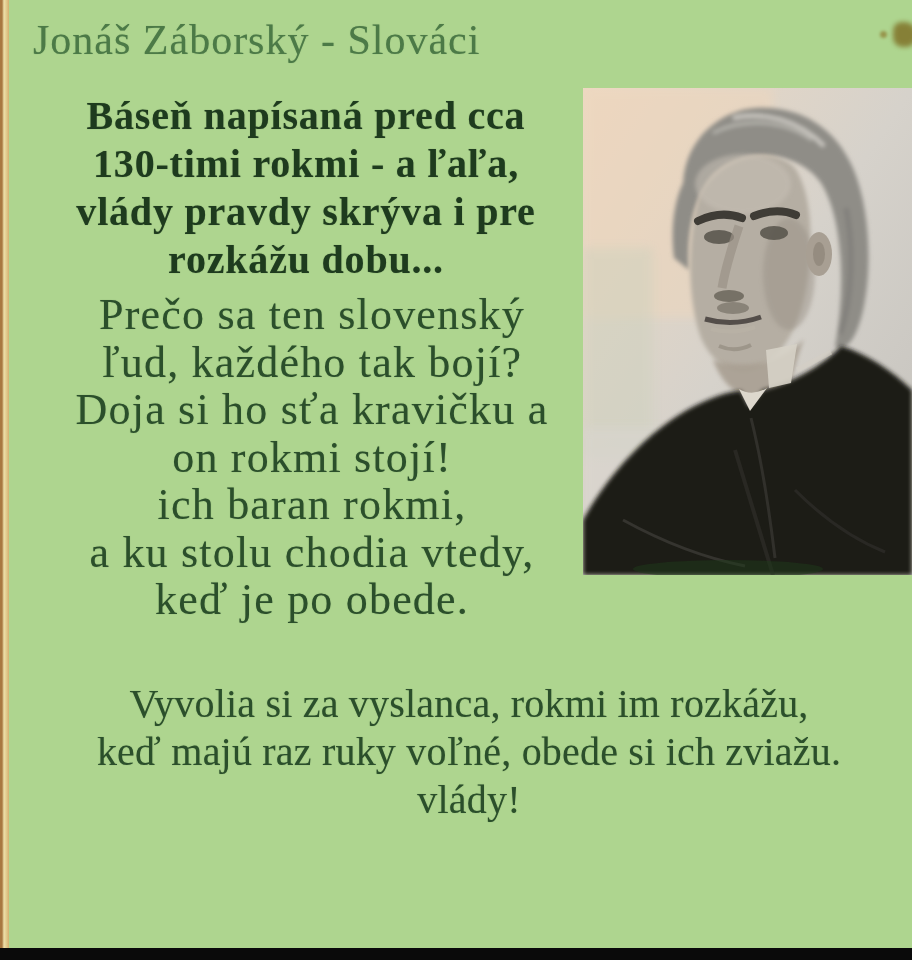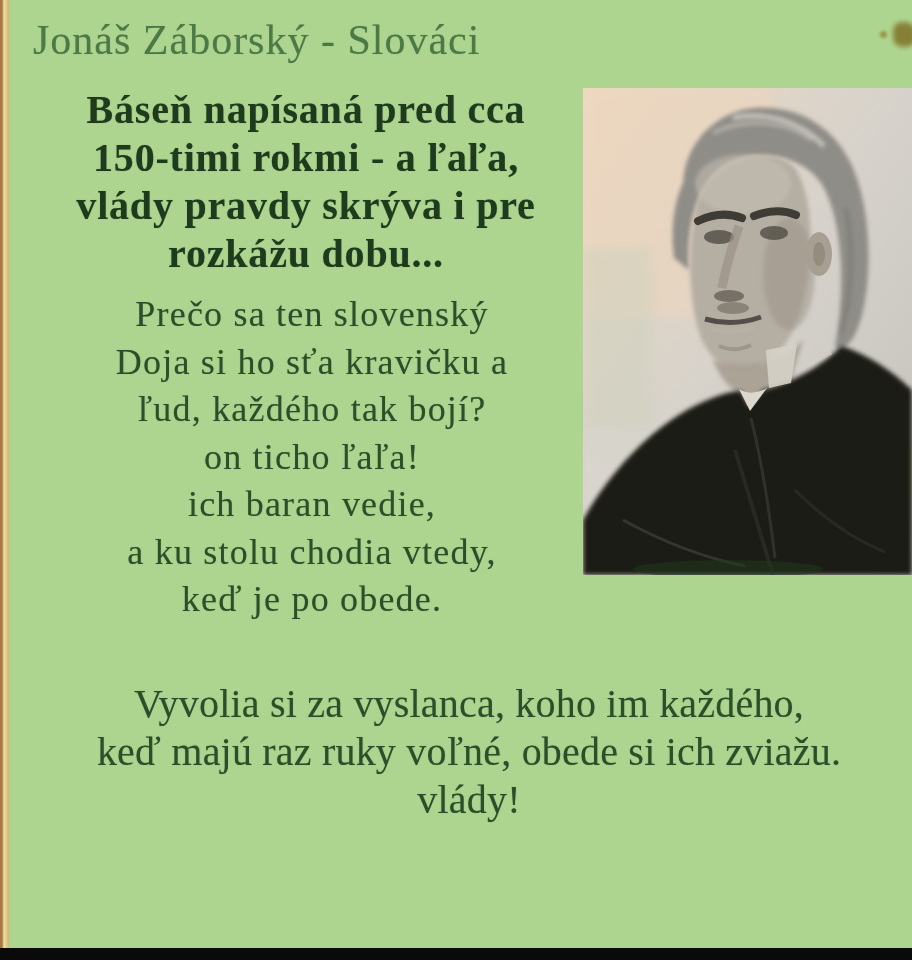"Báseň napísaná pred cca" .intro { top: 86px -> 92px }
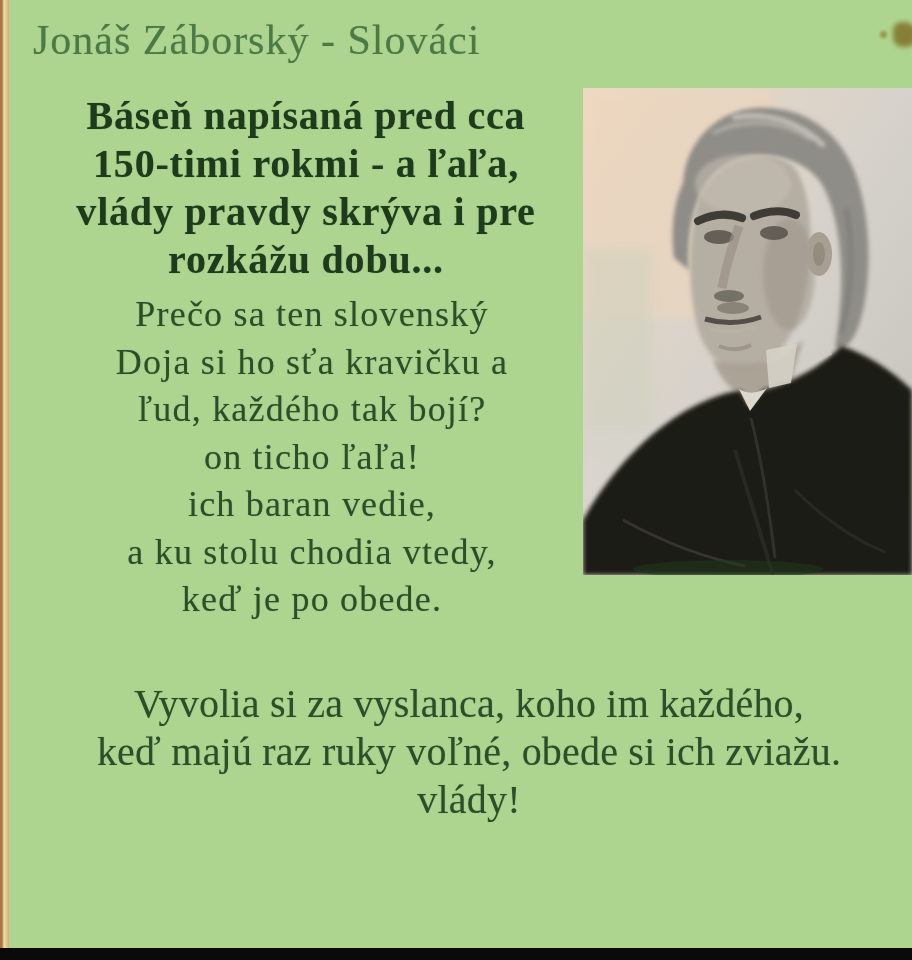"150-timi rokmi - a ľaľa," div.line { text: 150-timi -> 130-timi }
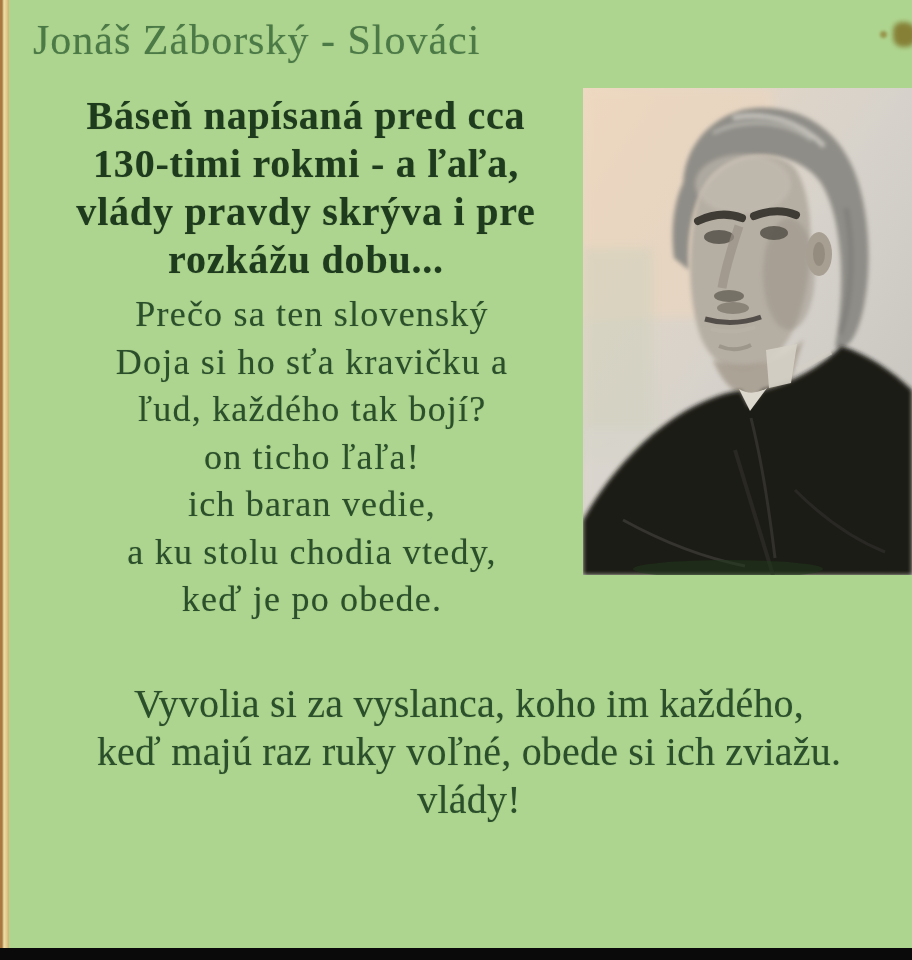"Prečo sa ten slovenský" .stanza1 { font-size: 36px -> 44px }
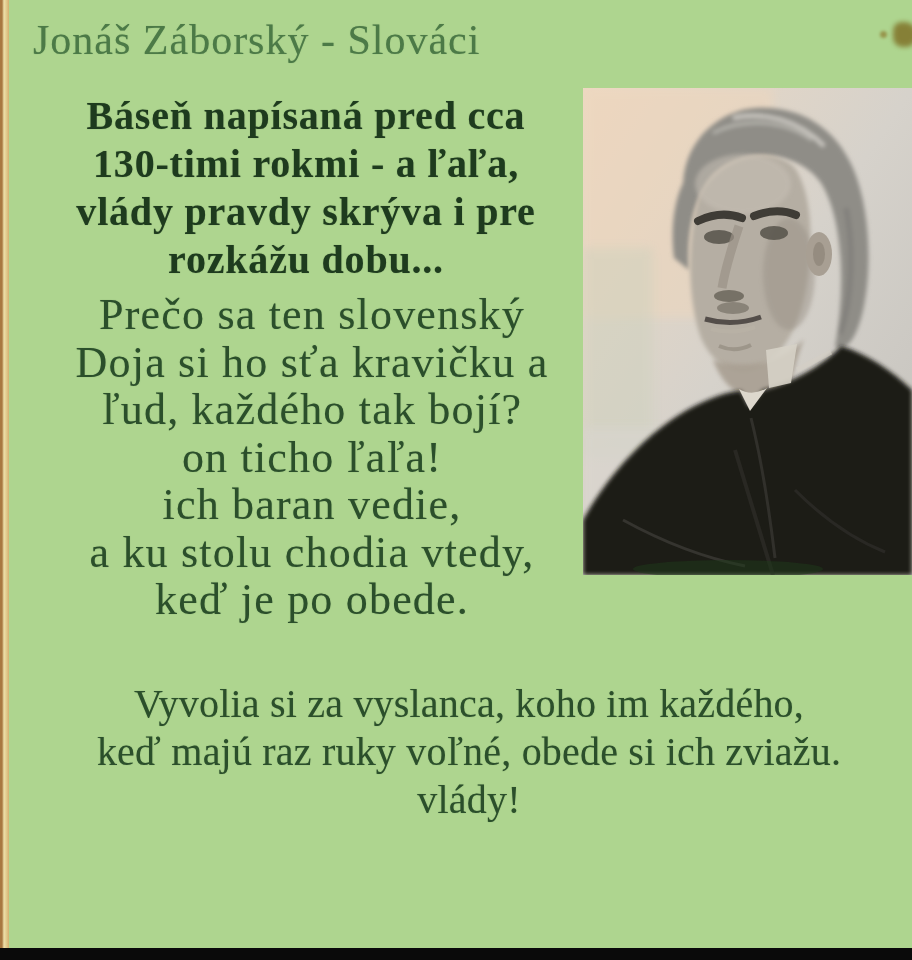"Doja si ho sťa kravičku" div.line { order: before "ľud, každého tak bojí?" -> after "ľud, každého tak bojí?" }
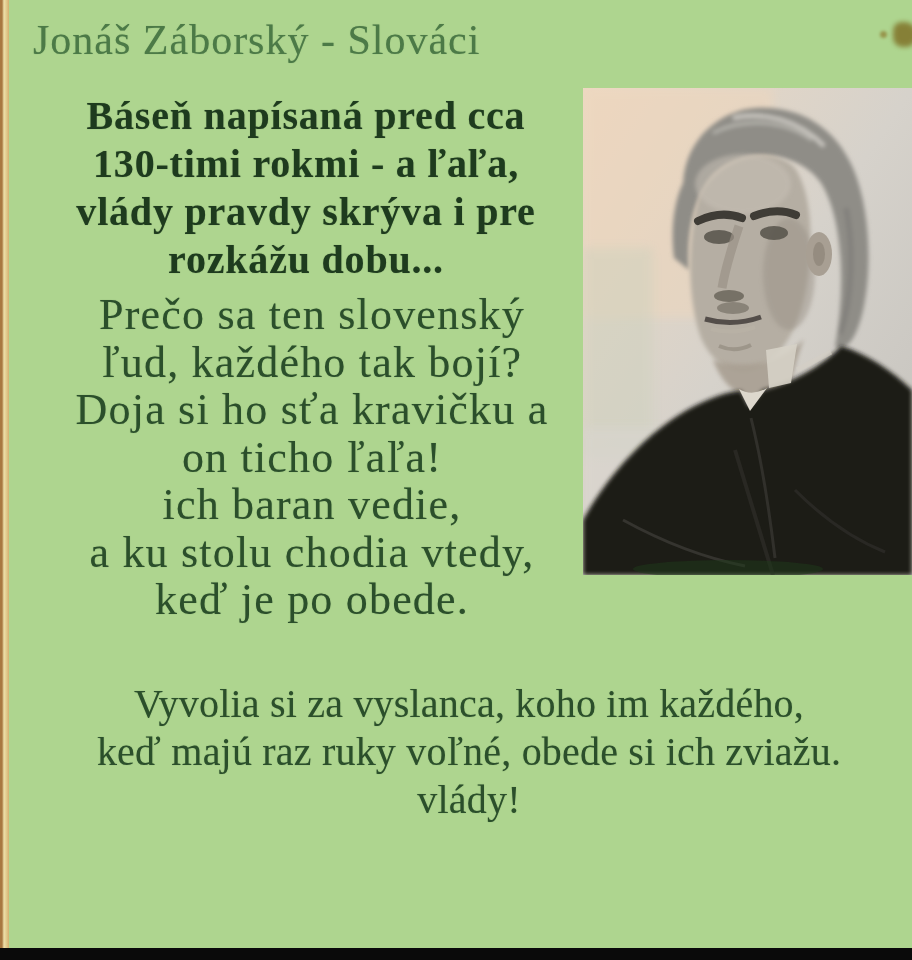"on ticho ľaľa!" div.line { text: ticho ľaľa -> rokmi stojí }
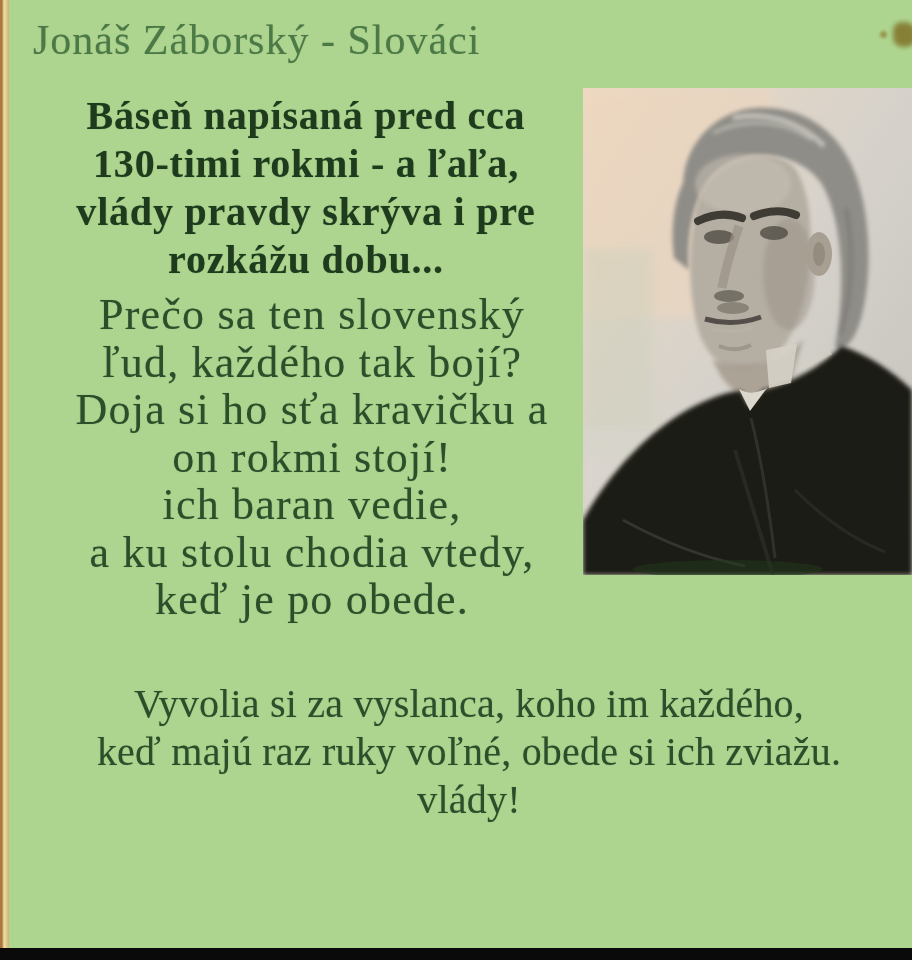"ich baran vedie," div.line { text: vedie -> rokmi }
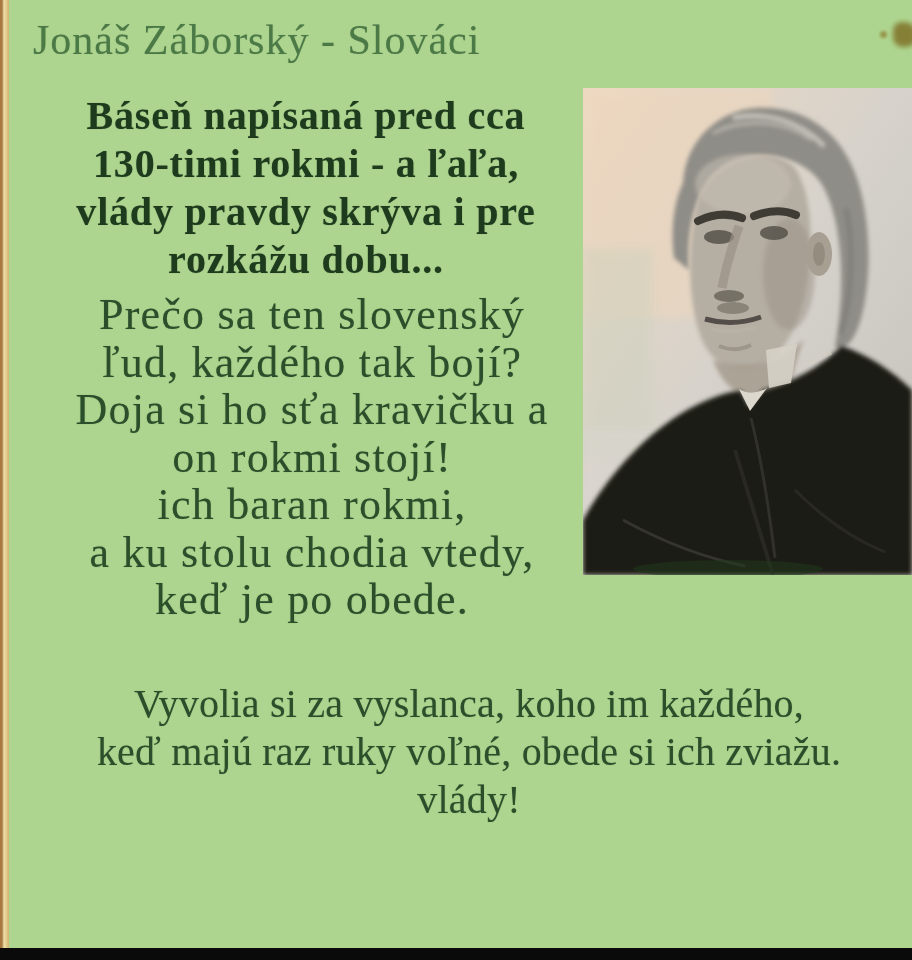"Vyvolia si za vyslanca, koho" div.line { text: koho im každého -> rokmi im rozkážu }
